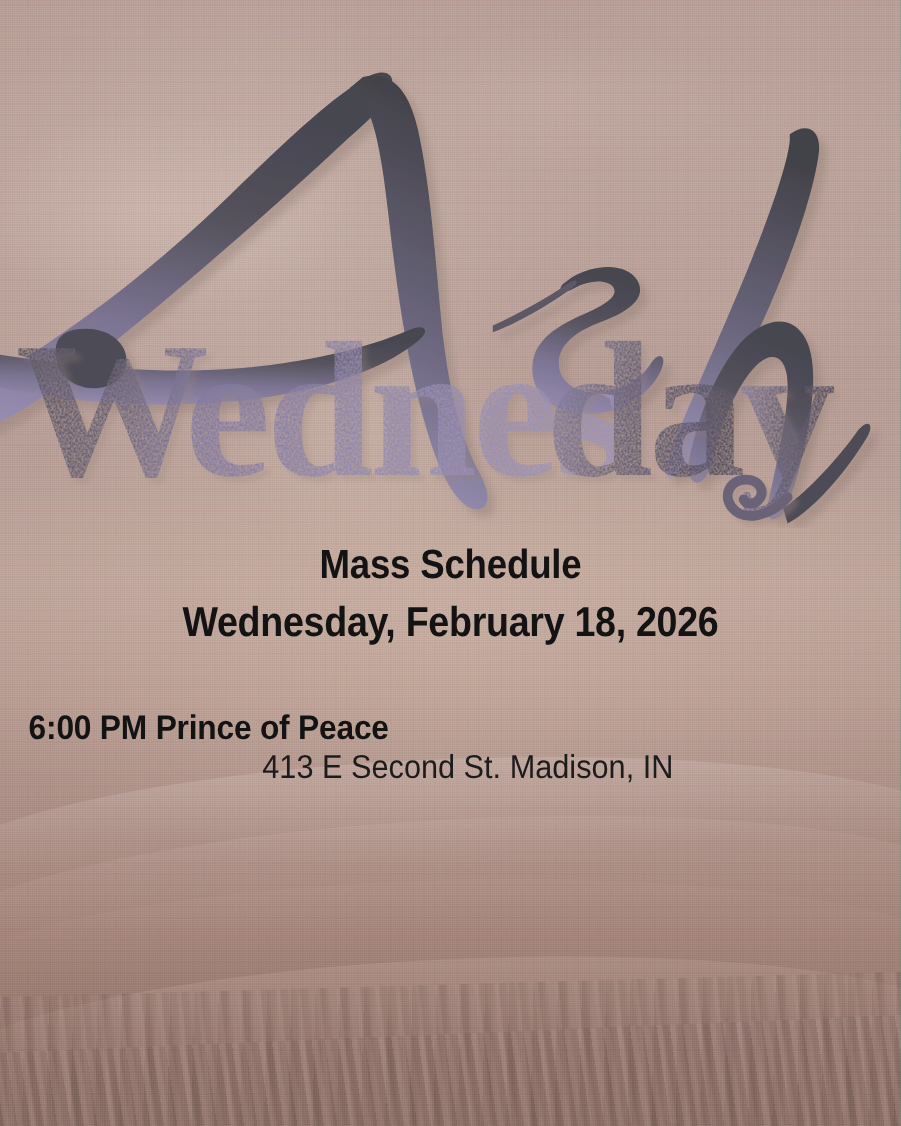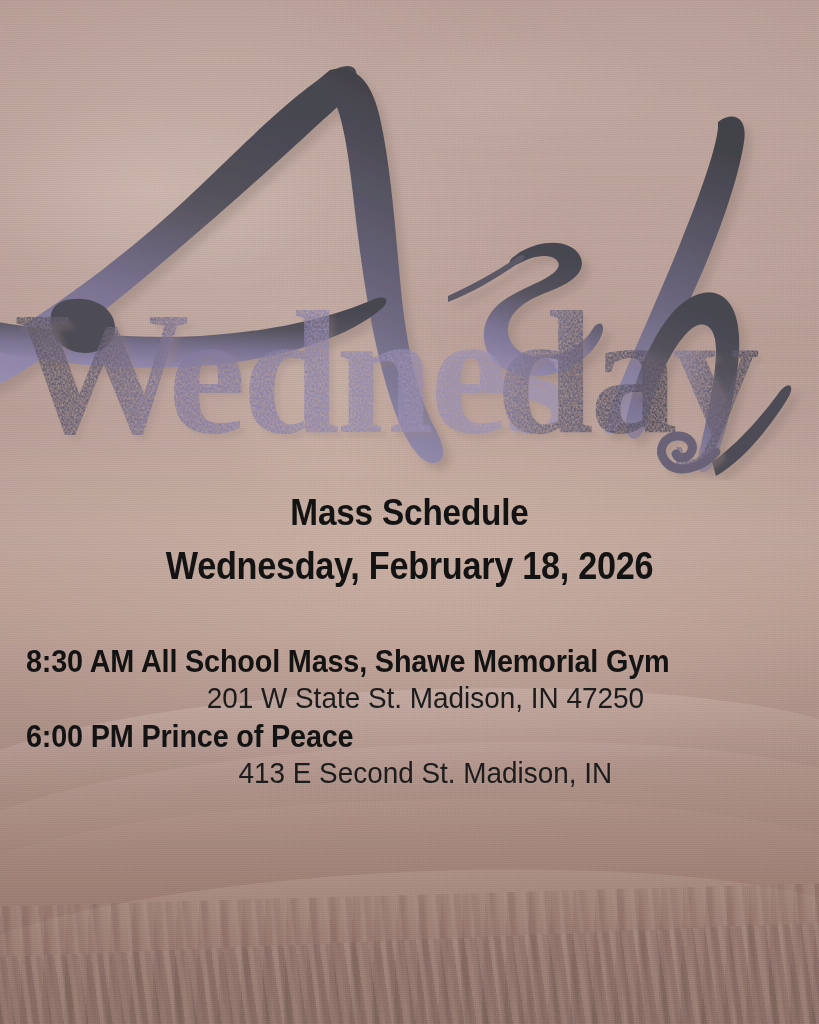"8:30 AM All School Mass," div.sched-item { html: <div> <div>8:30 AM All School Mass, Shawe Memorial Gym</div> <div>201 W State St. Madison, IN 47250</div> </div> -> none }
